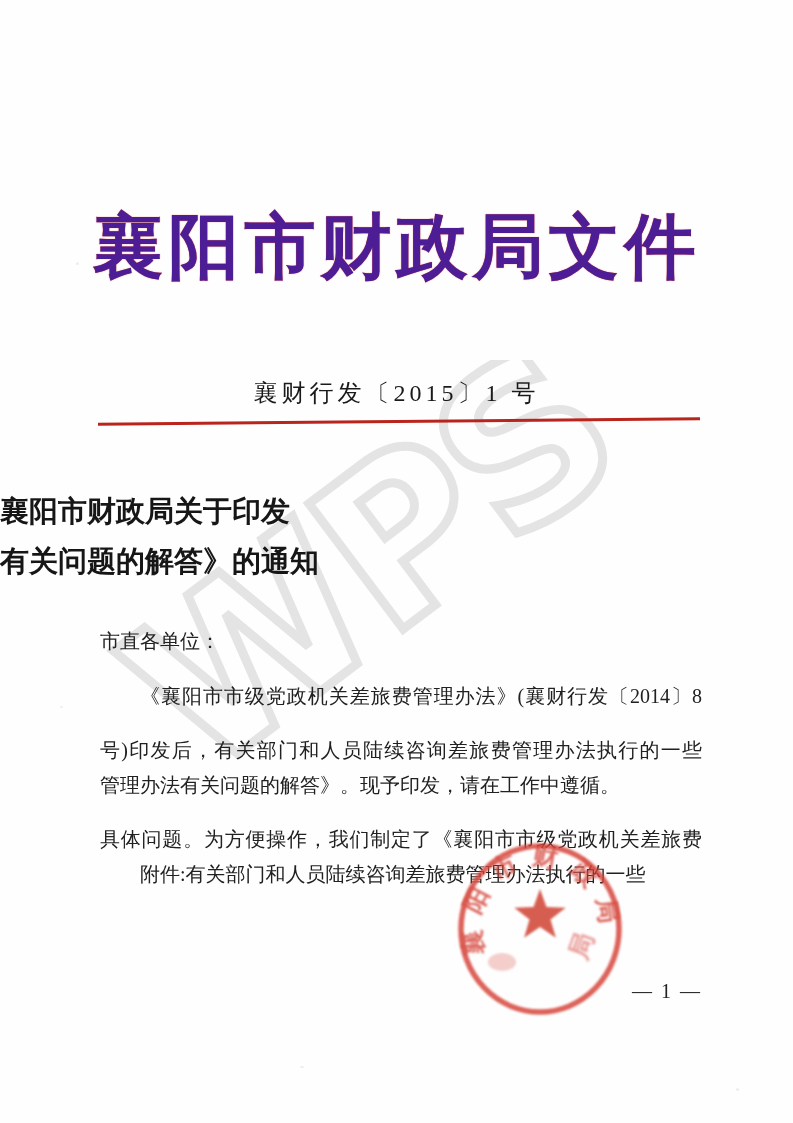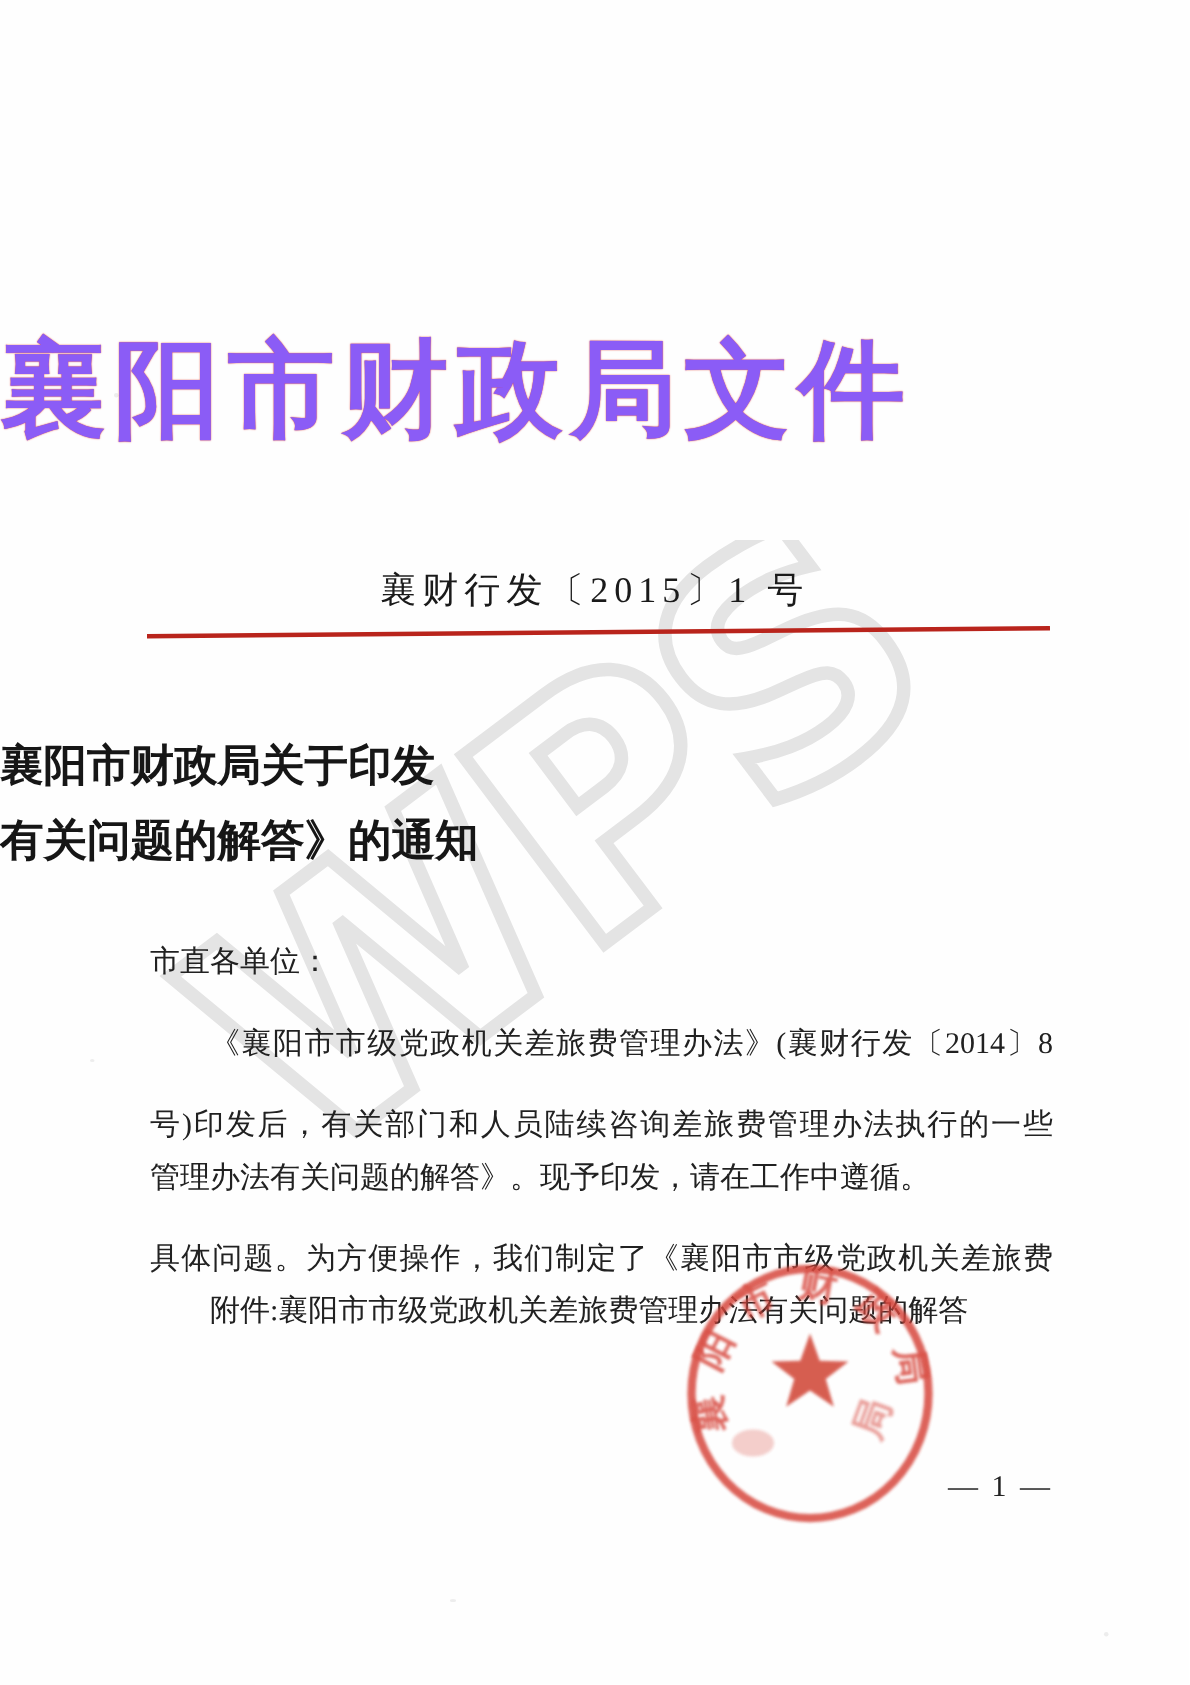"襄阳市财政局文件" .agency-header { color: #8b5cf6 -> #4c1d95; text-align: left -> center; top: 213px -> 200px }
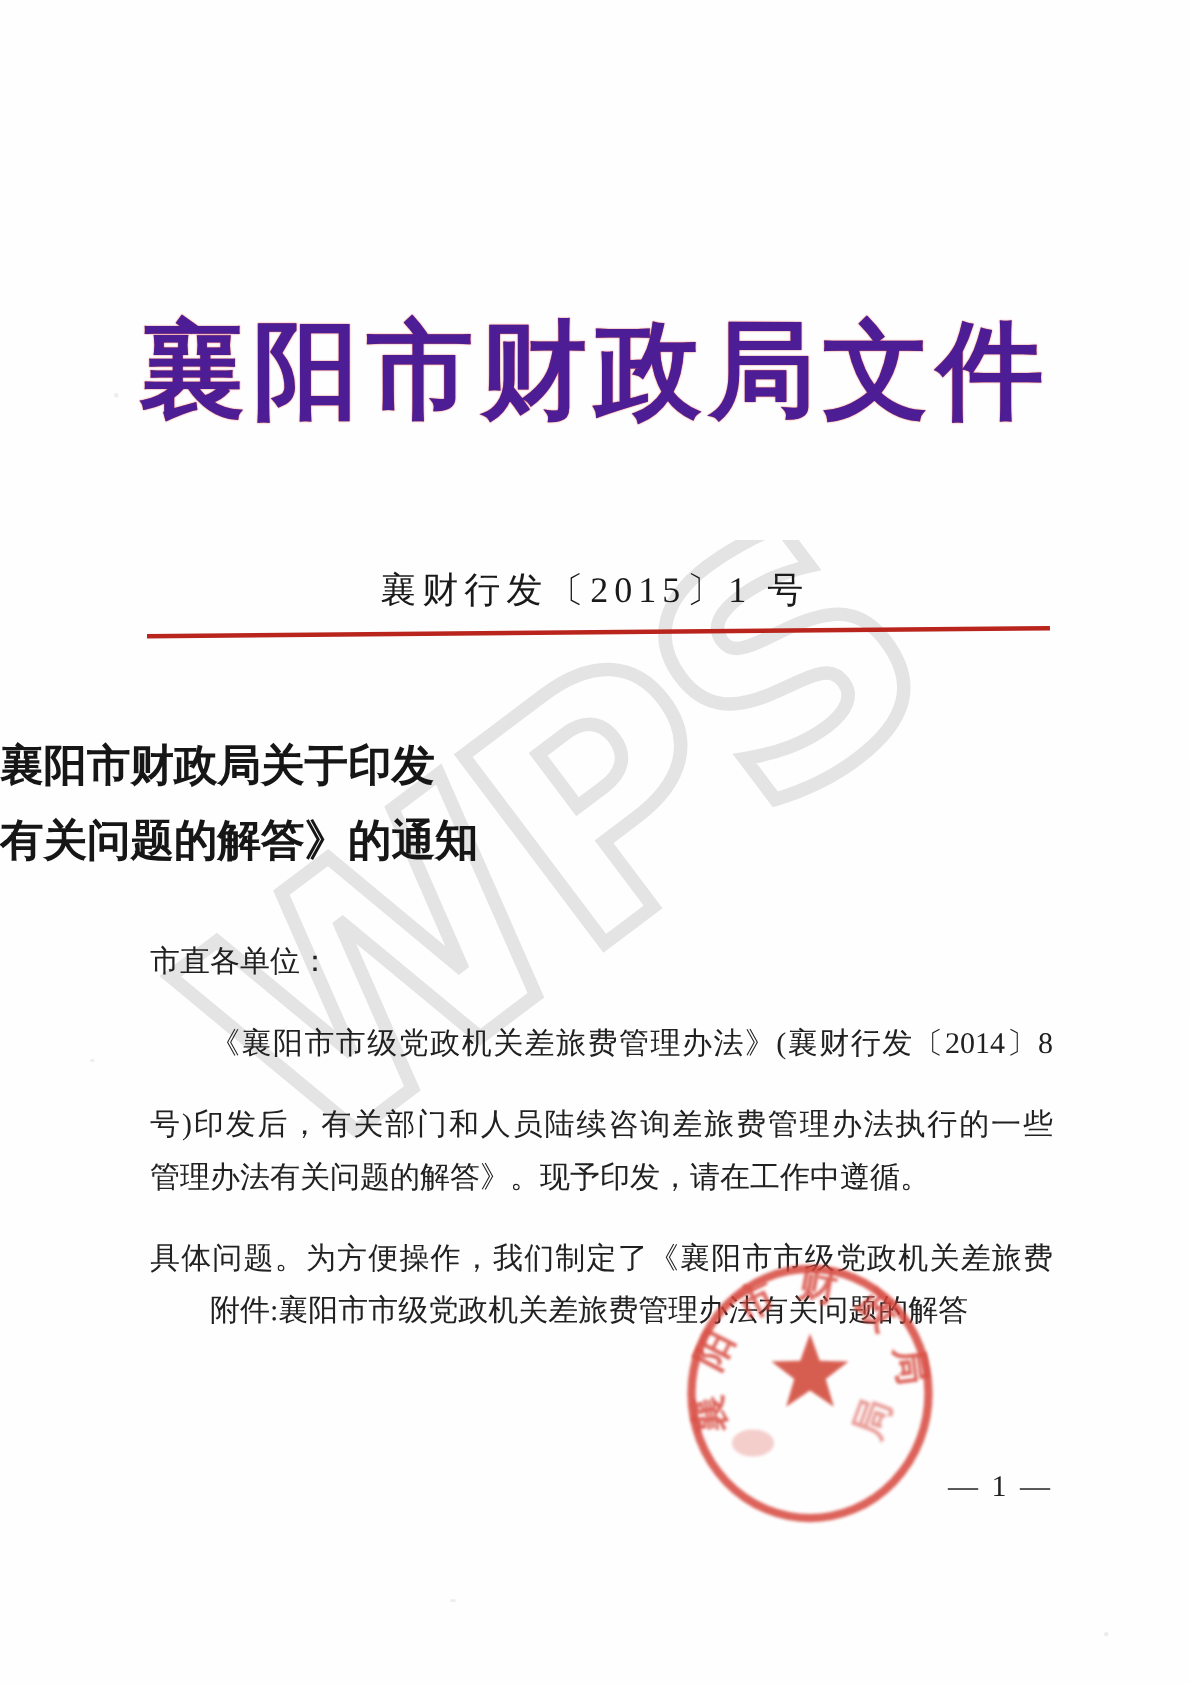"附件:襄阳市市级党政机关差旅费管理办法有关问题的解答" div.body-line { text: :襄阳市市级党政机关差旅费管理办法有关问题的解答 -> :有关部门和人员陆续咨询差旅费管理办法执行的一些 }
